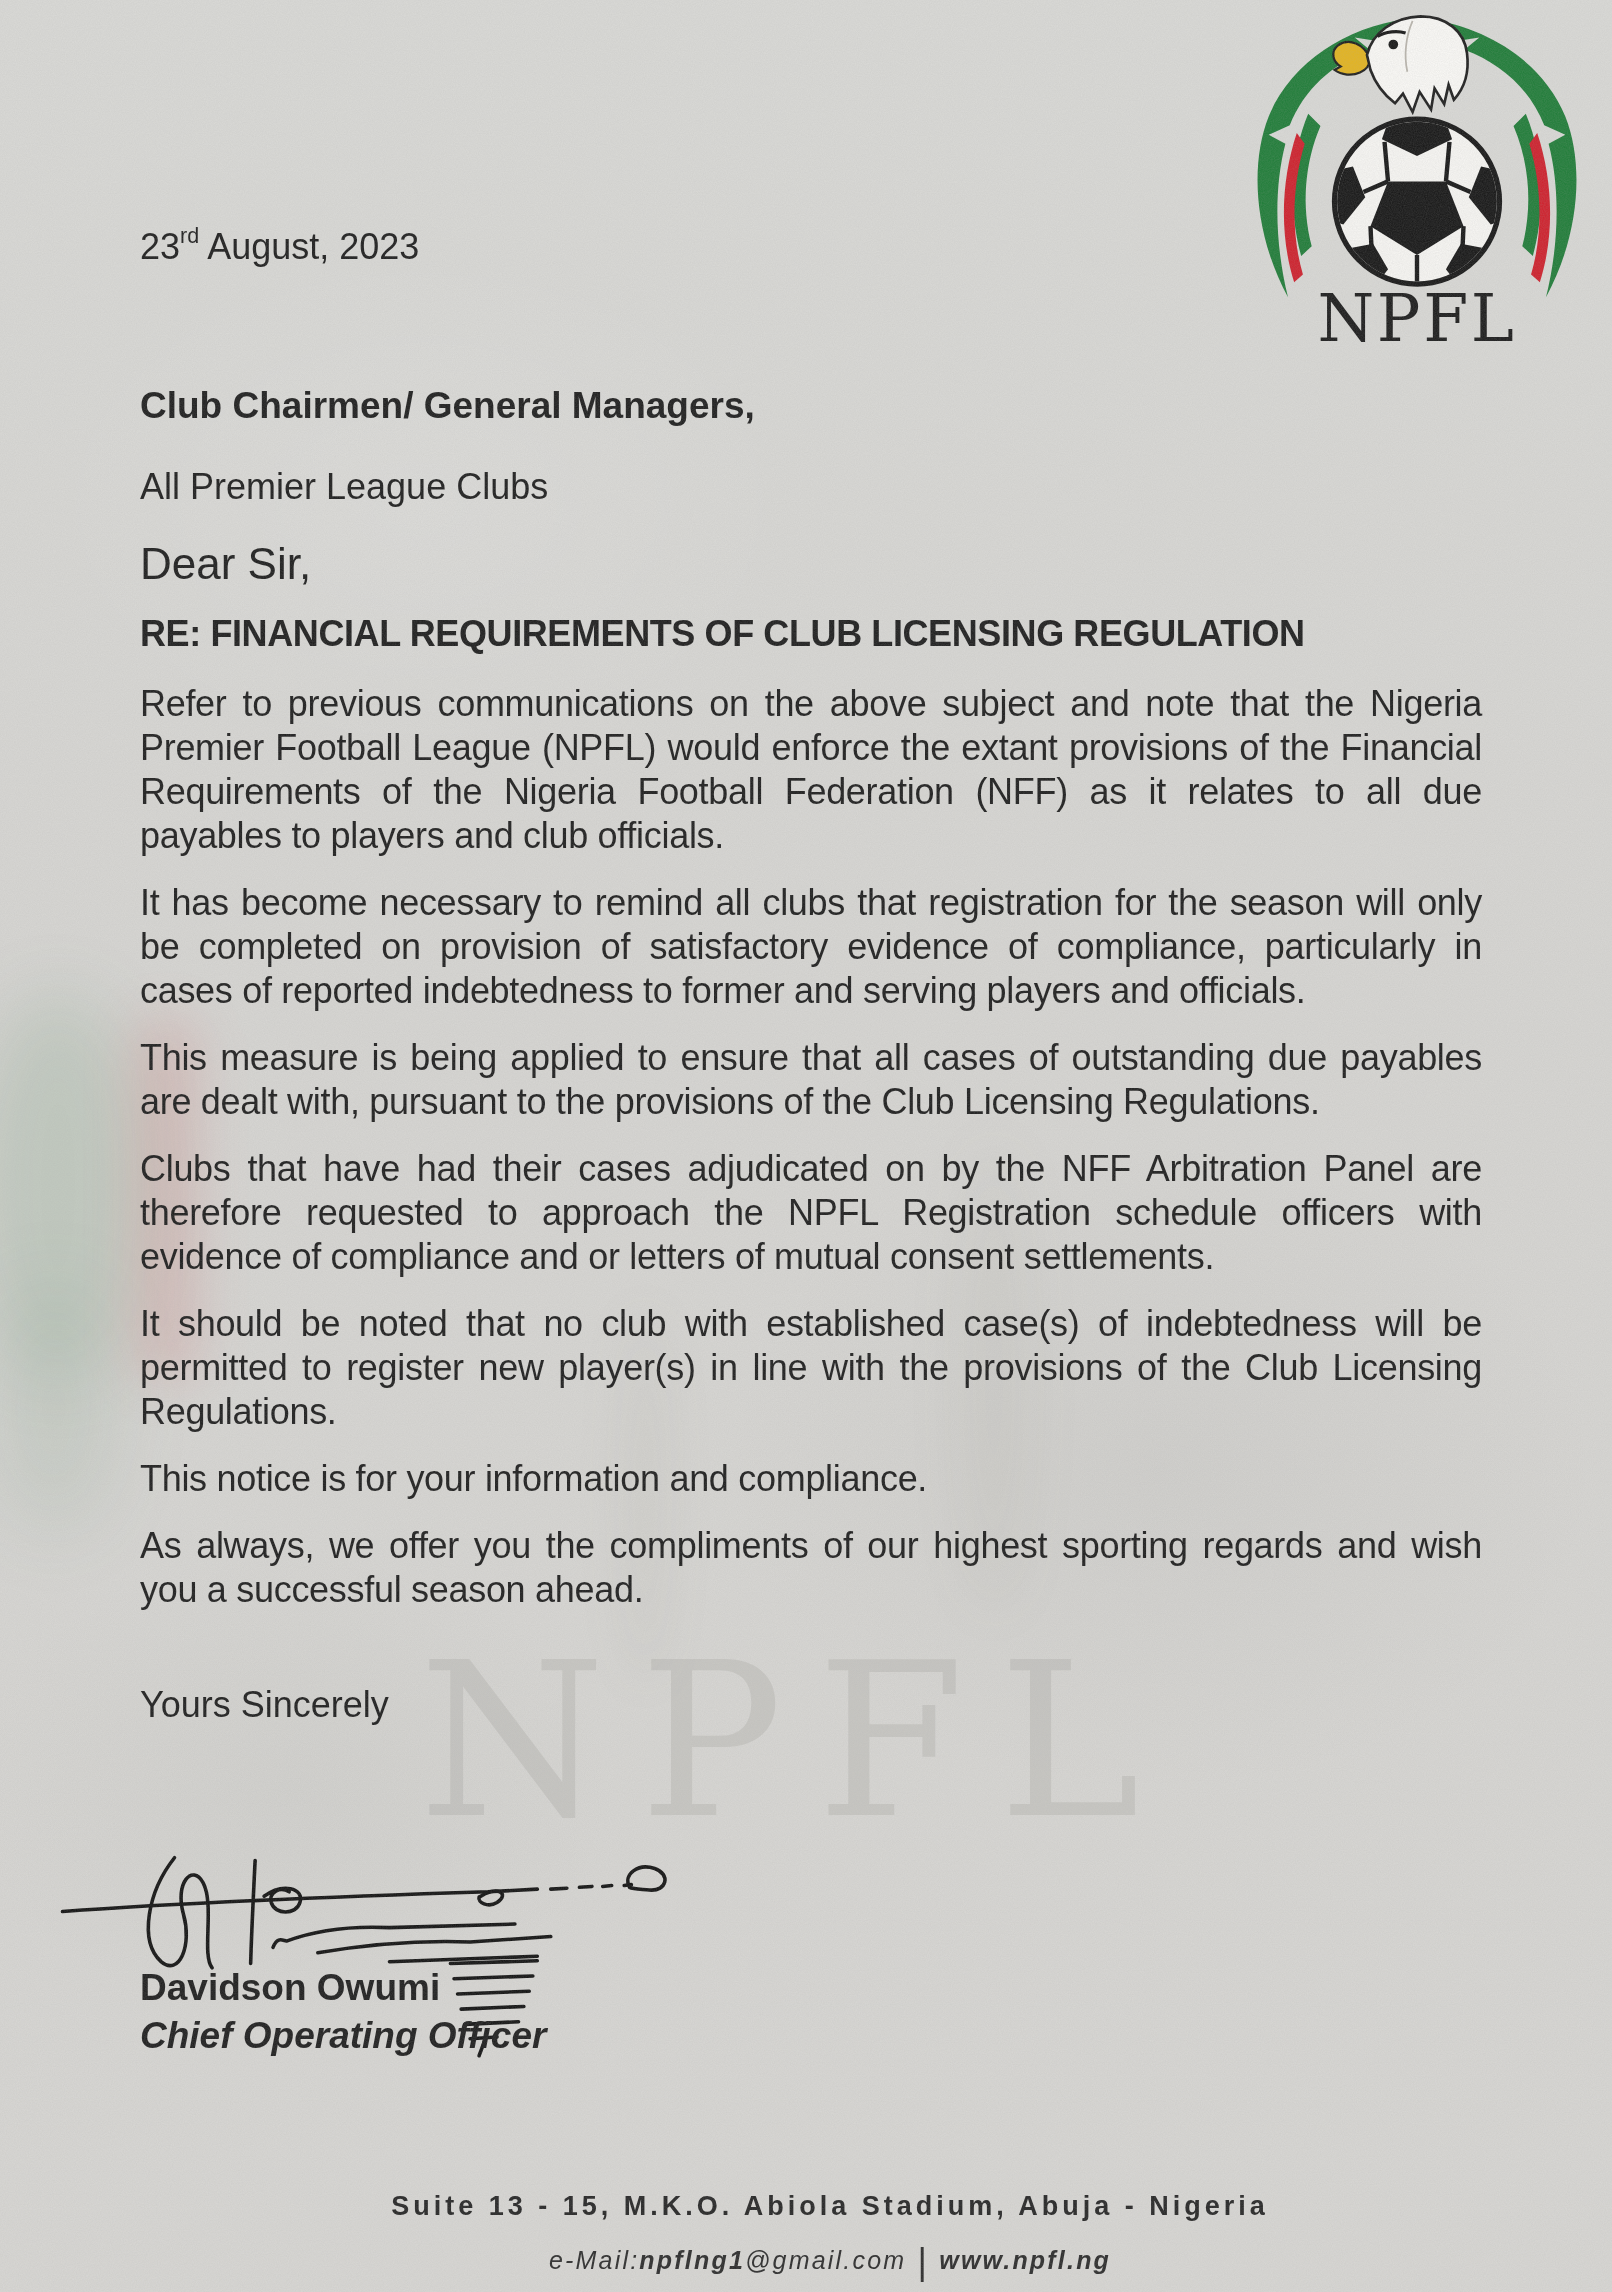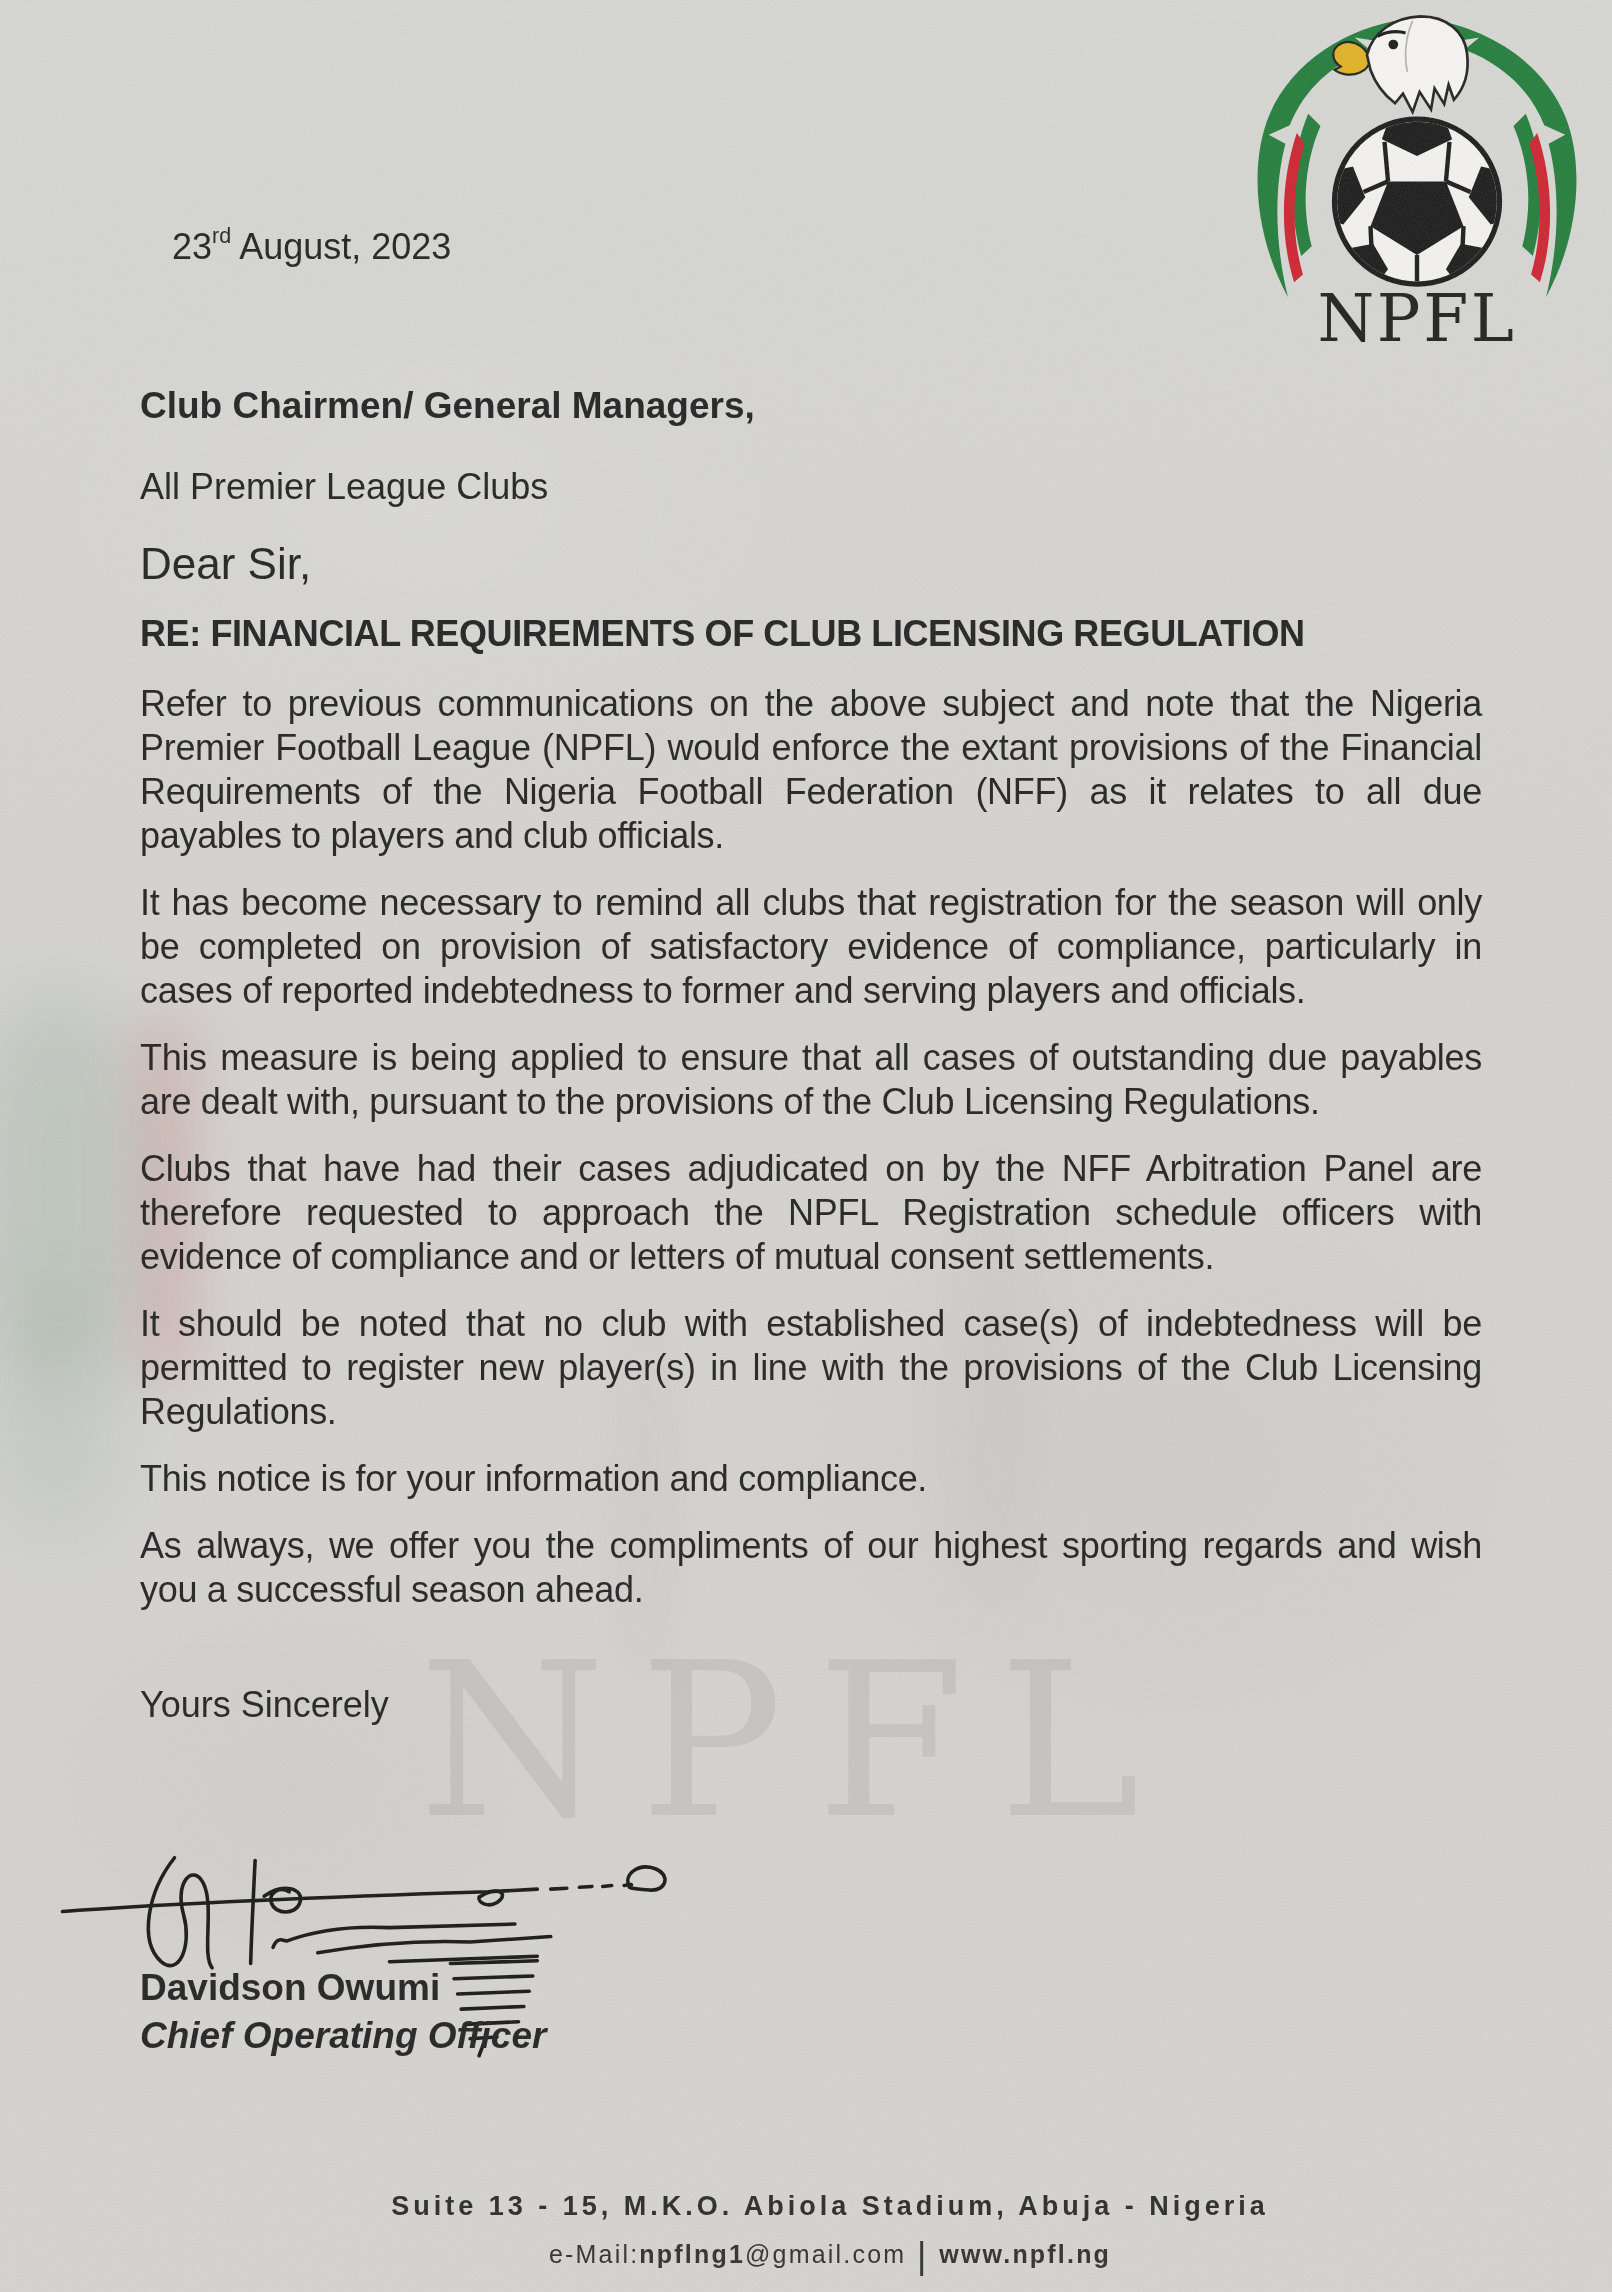"23rd August, 2023" .date-line { margin-left: 32px -> none }
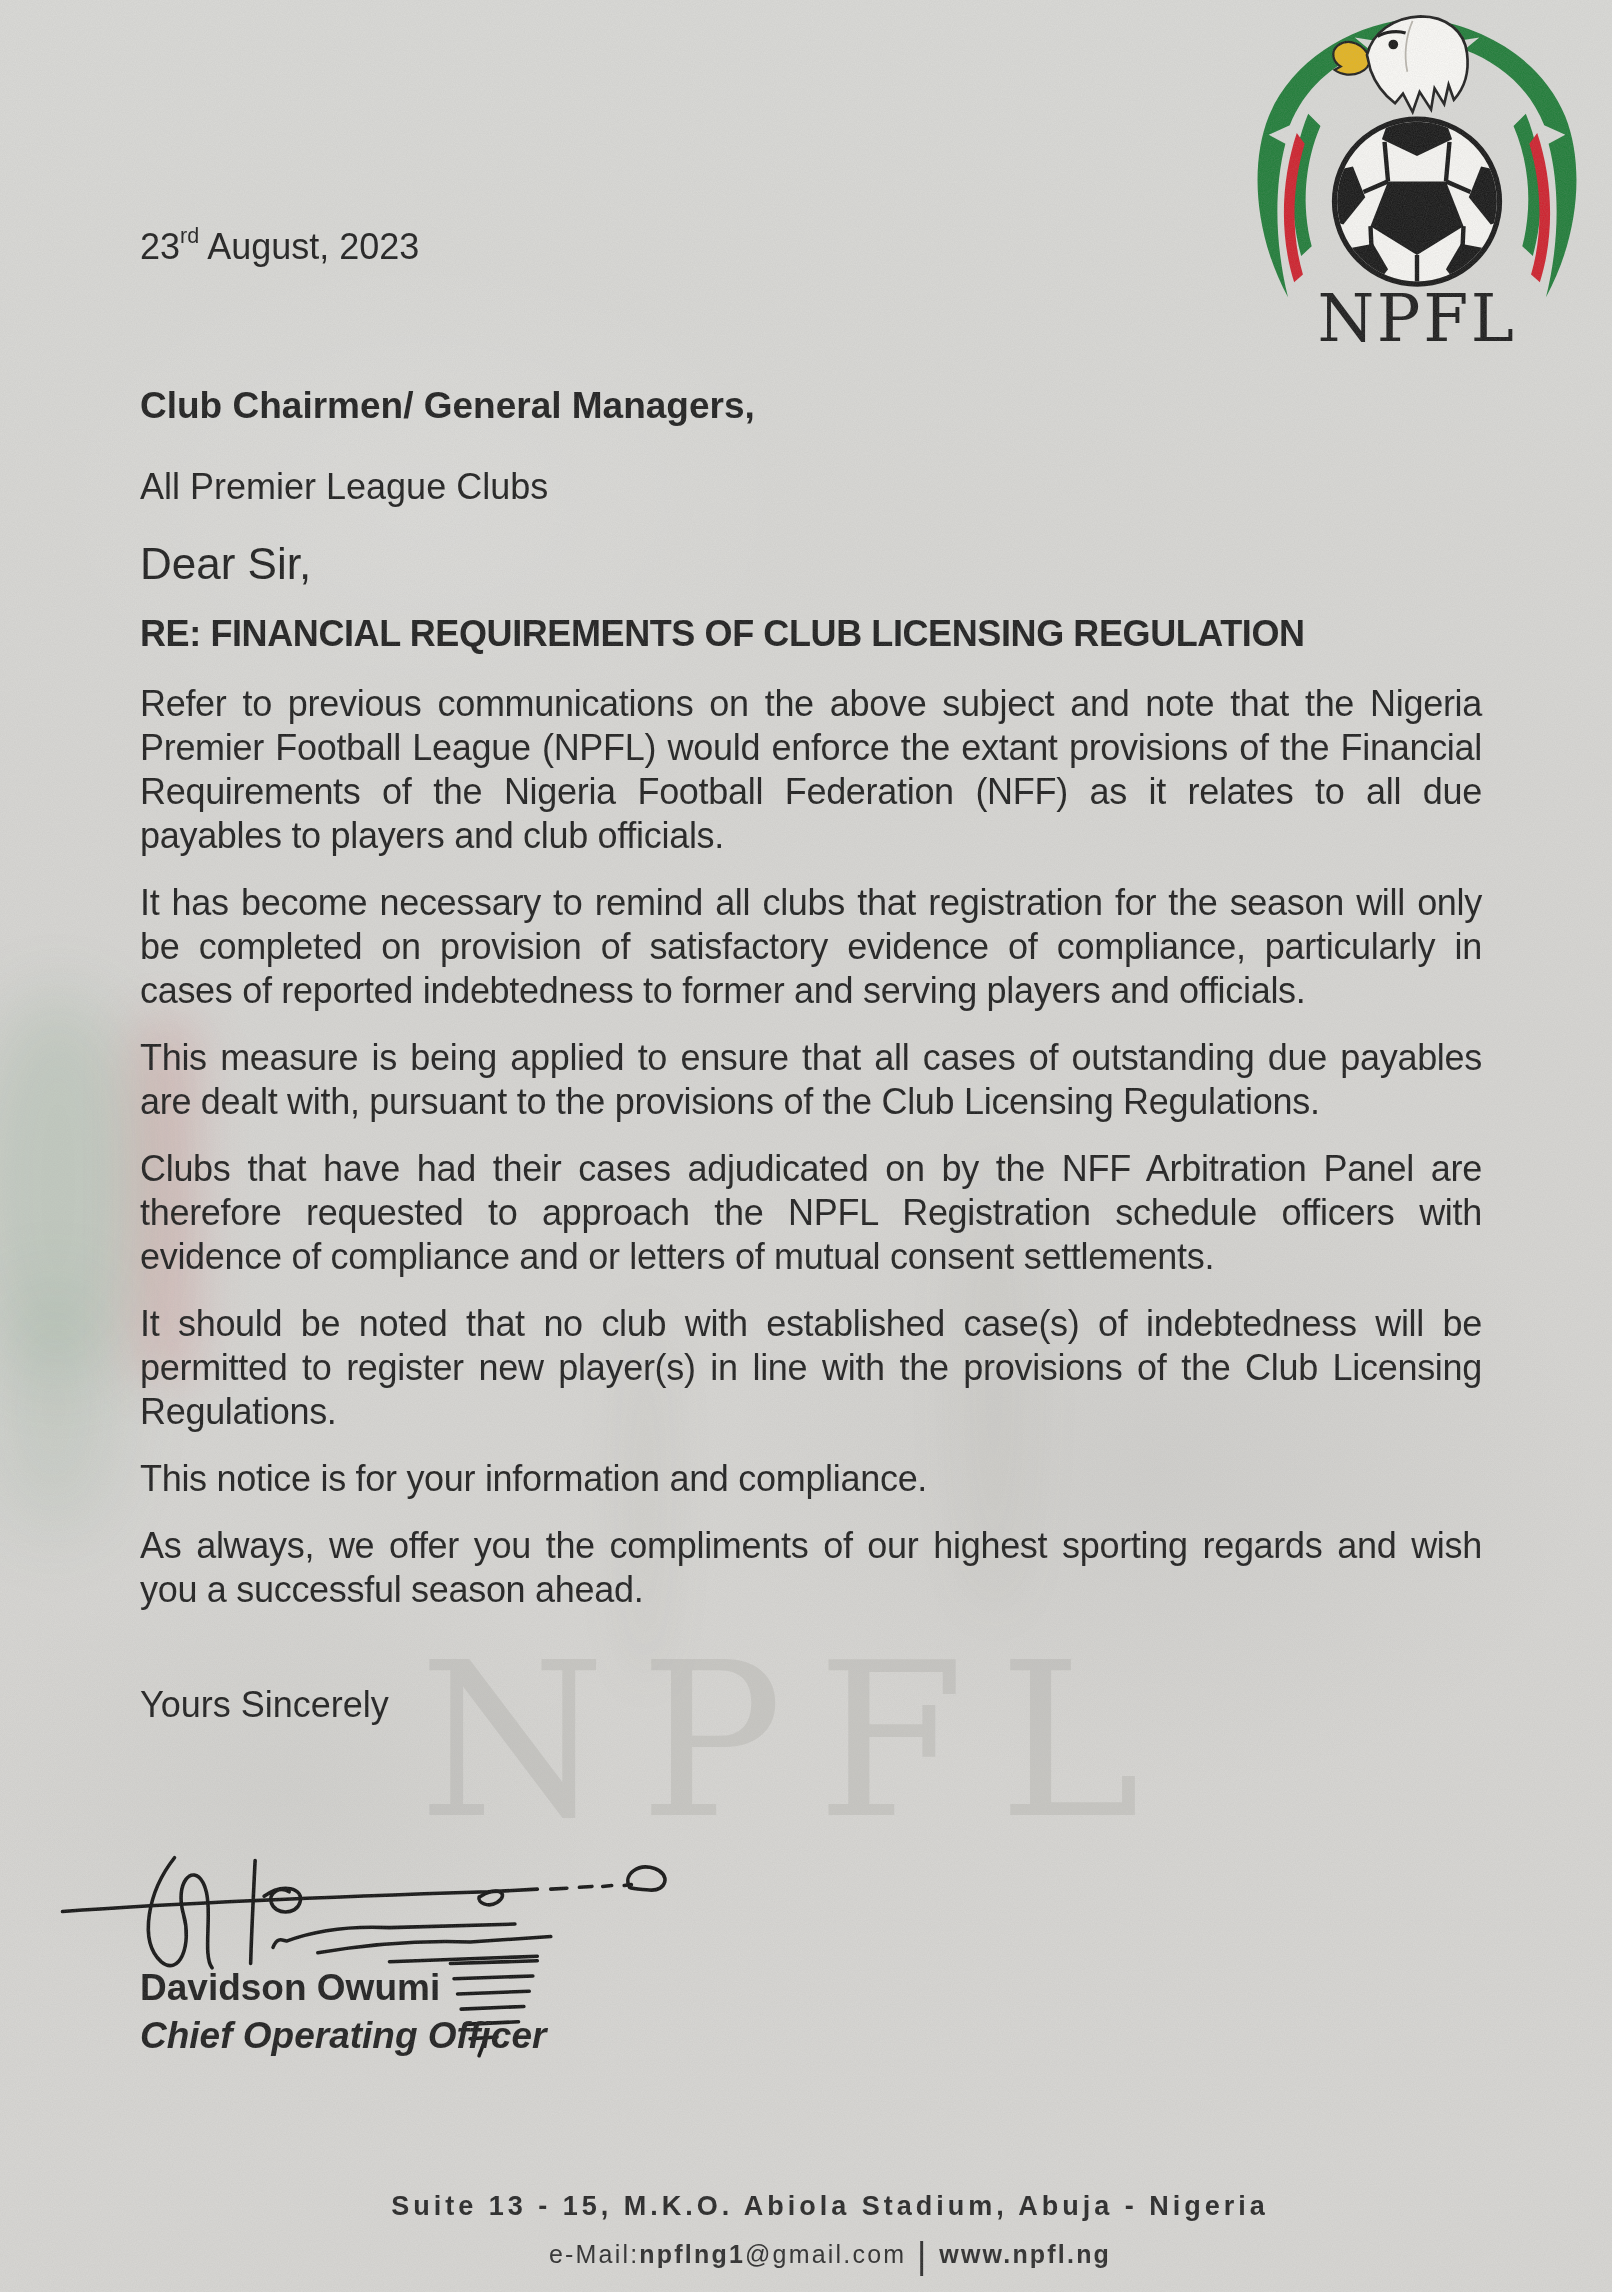"e-Mail:npflng1@gmail.com | www.npfl.ng" .footer-contact { font-style: none -> italic; margin-top: 13px -> 19px }
